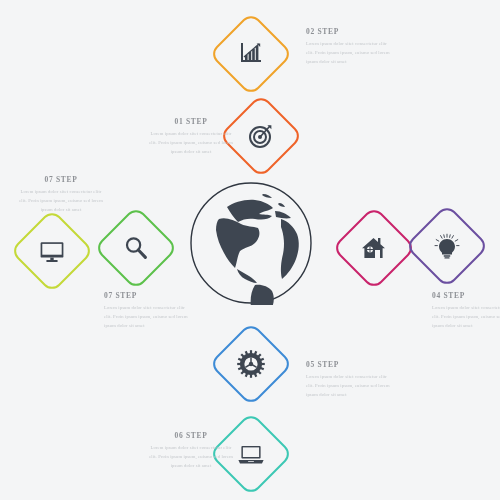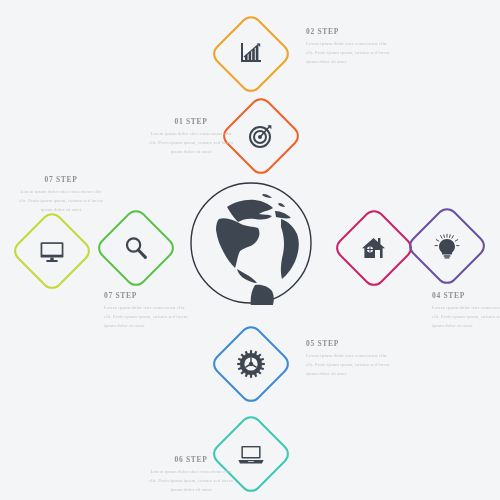"05 STEP" div.label { top: 340px -> 361px }
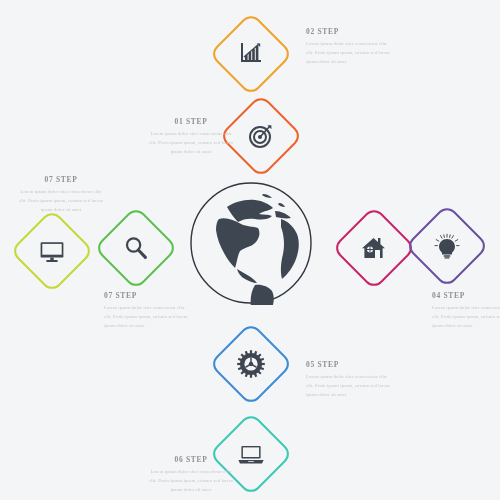"06 STEP" div.label { margin-top: 24px -> none }
